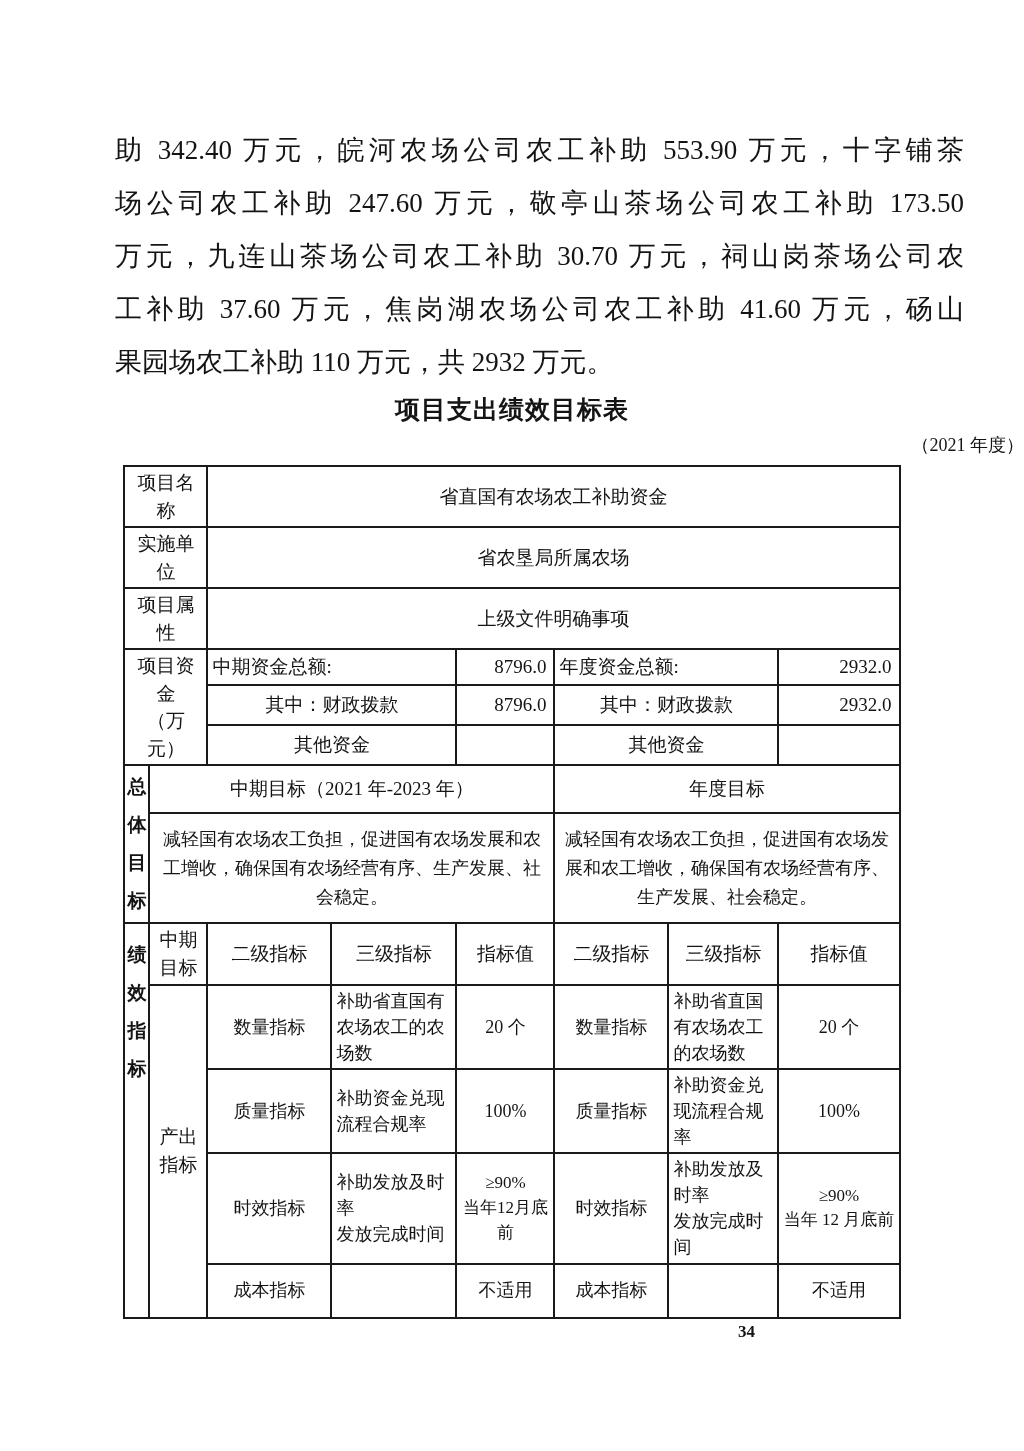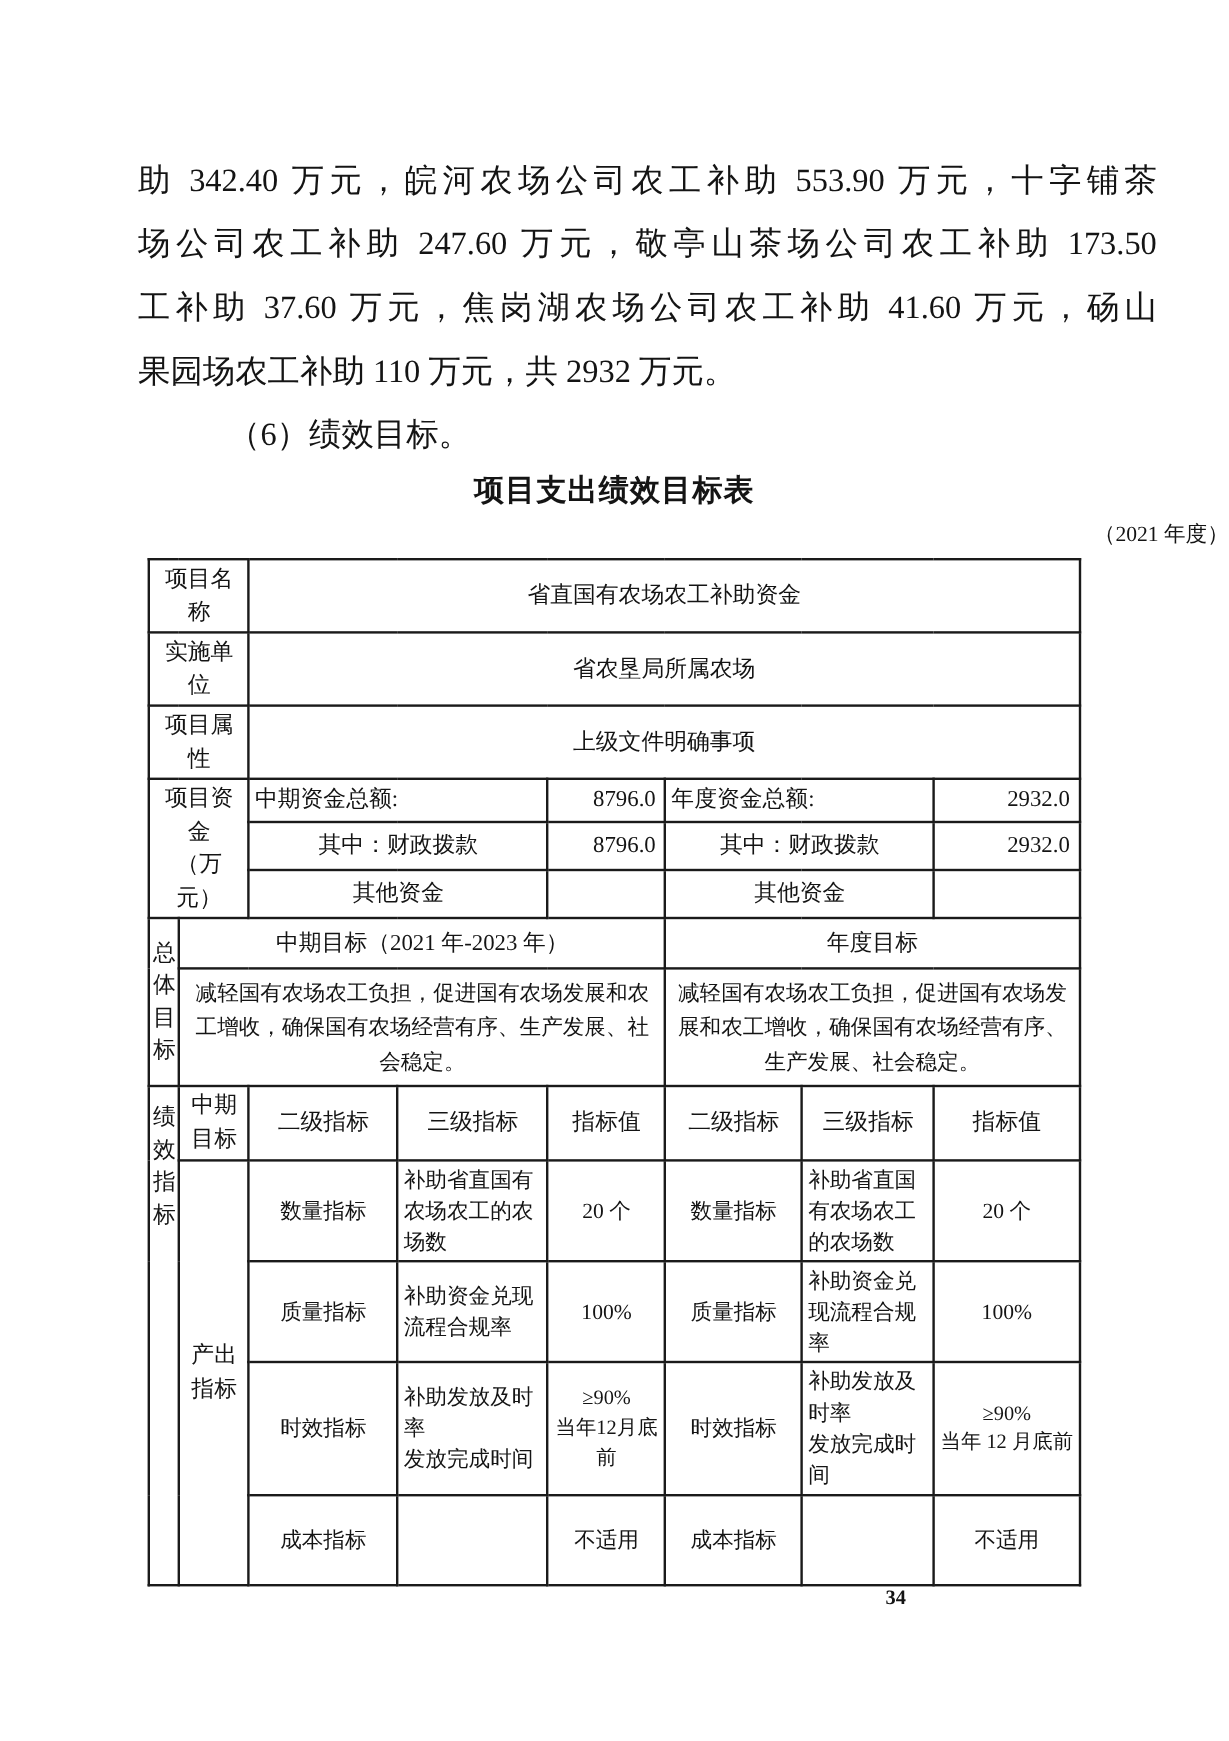"万元，九连山茶场公司农工补助 30.70 万元，祠山岗茶场公司农" div.pline { html: none -> <div>万元，九连山茶场公司农工补助 30.70 万元，祠山岗茶场公司农</div> }
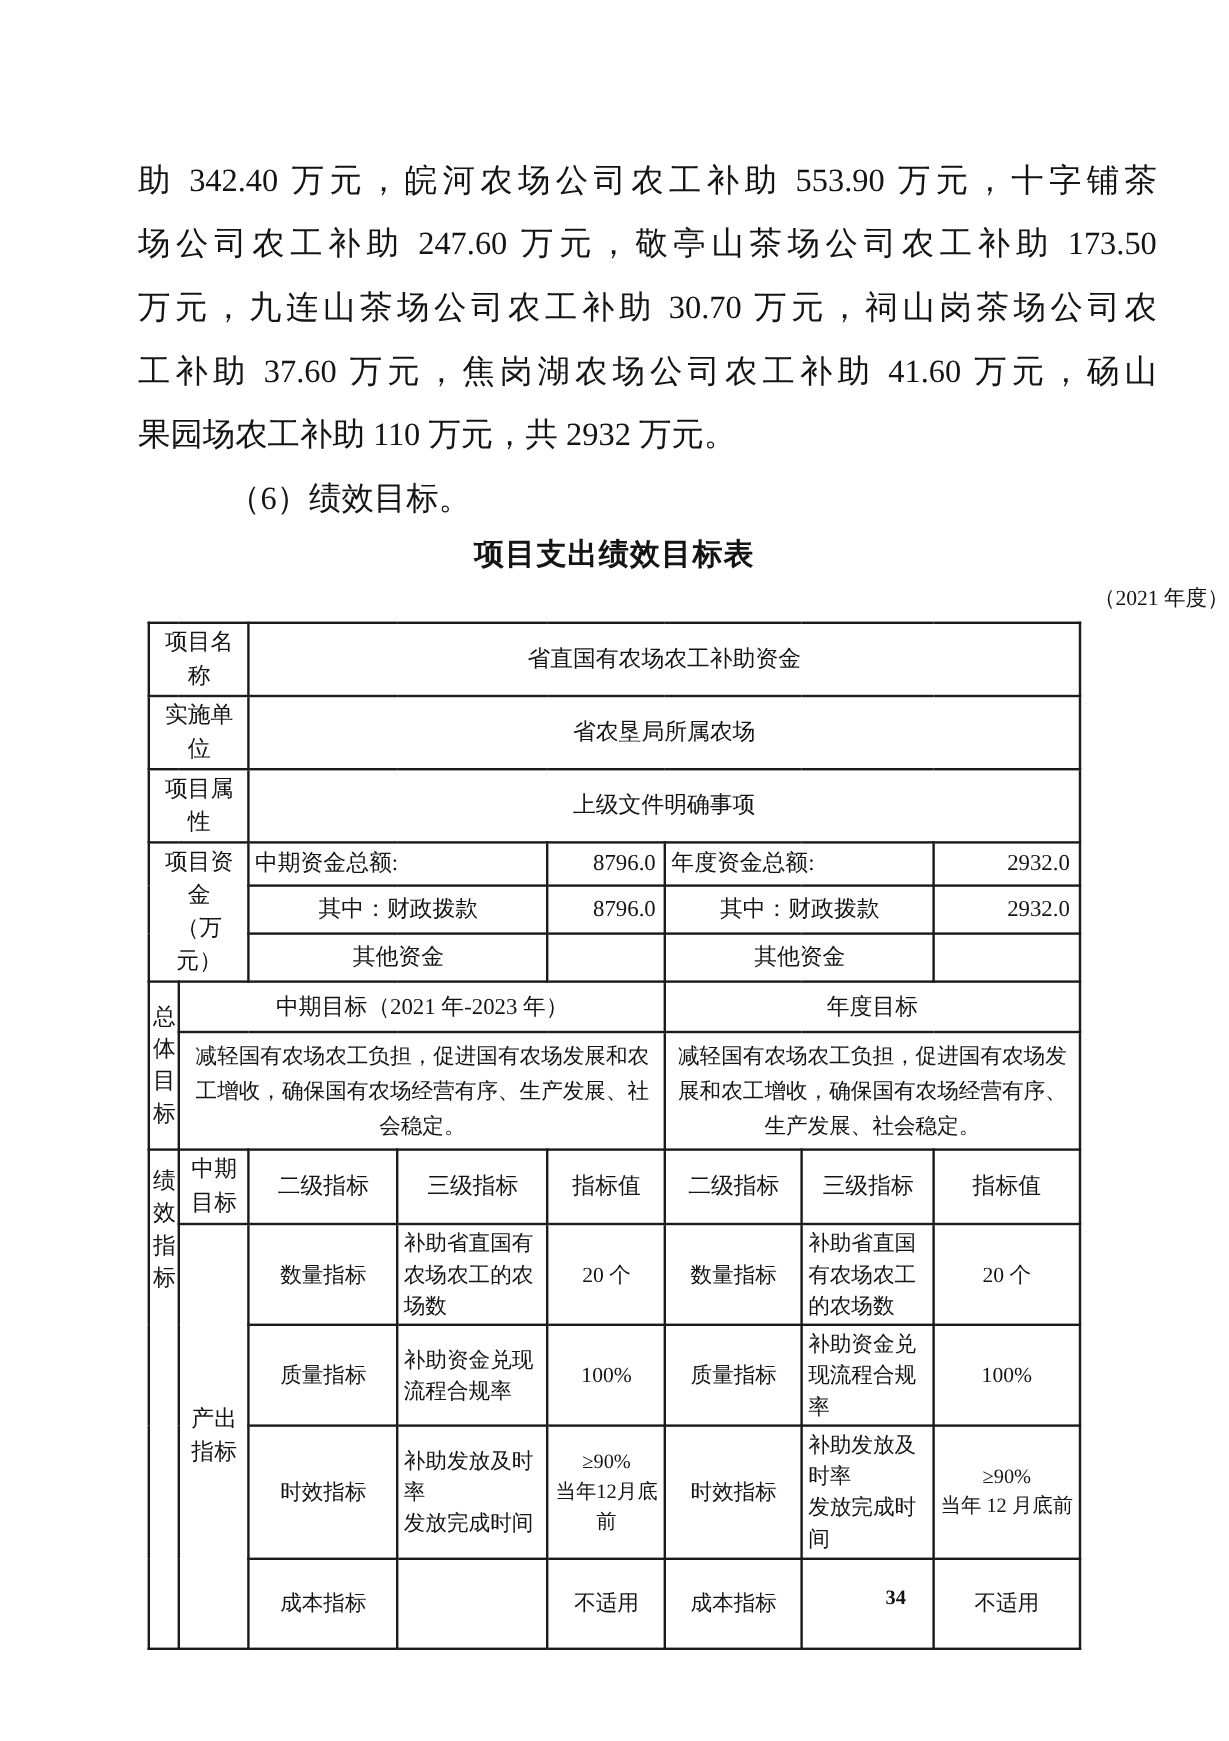"（6）绩效目标。" div.pline { html: <div>（6）绩效目标。</div> -> none }
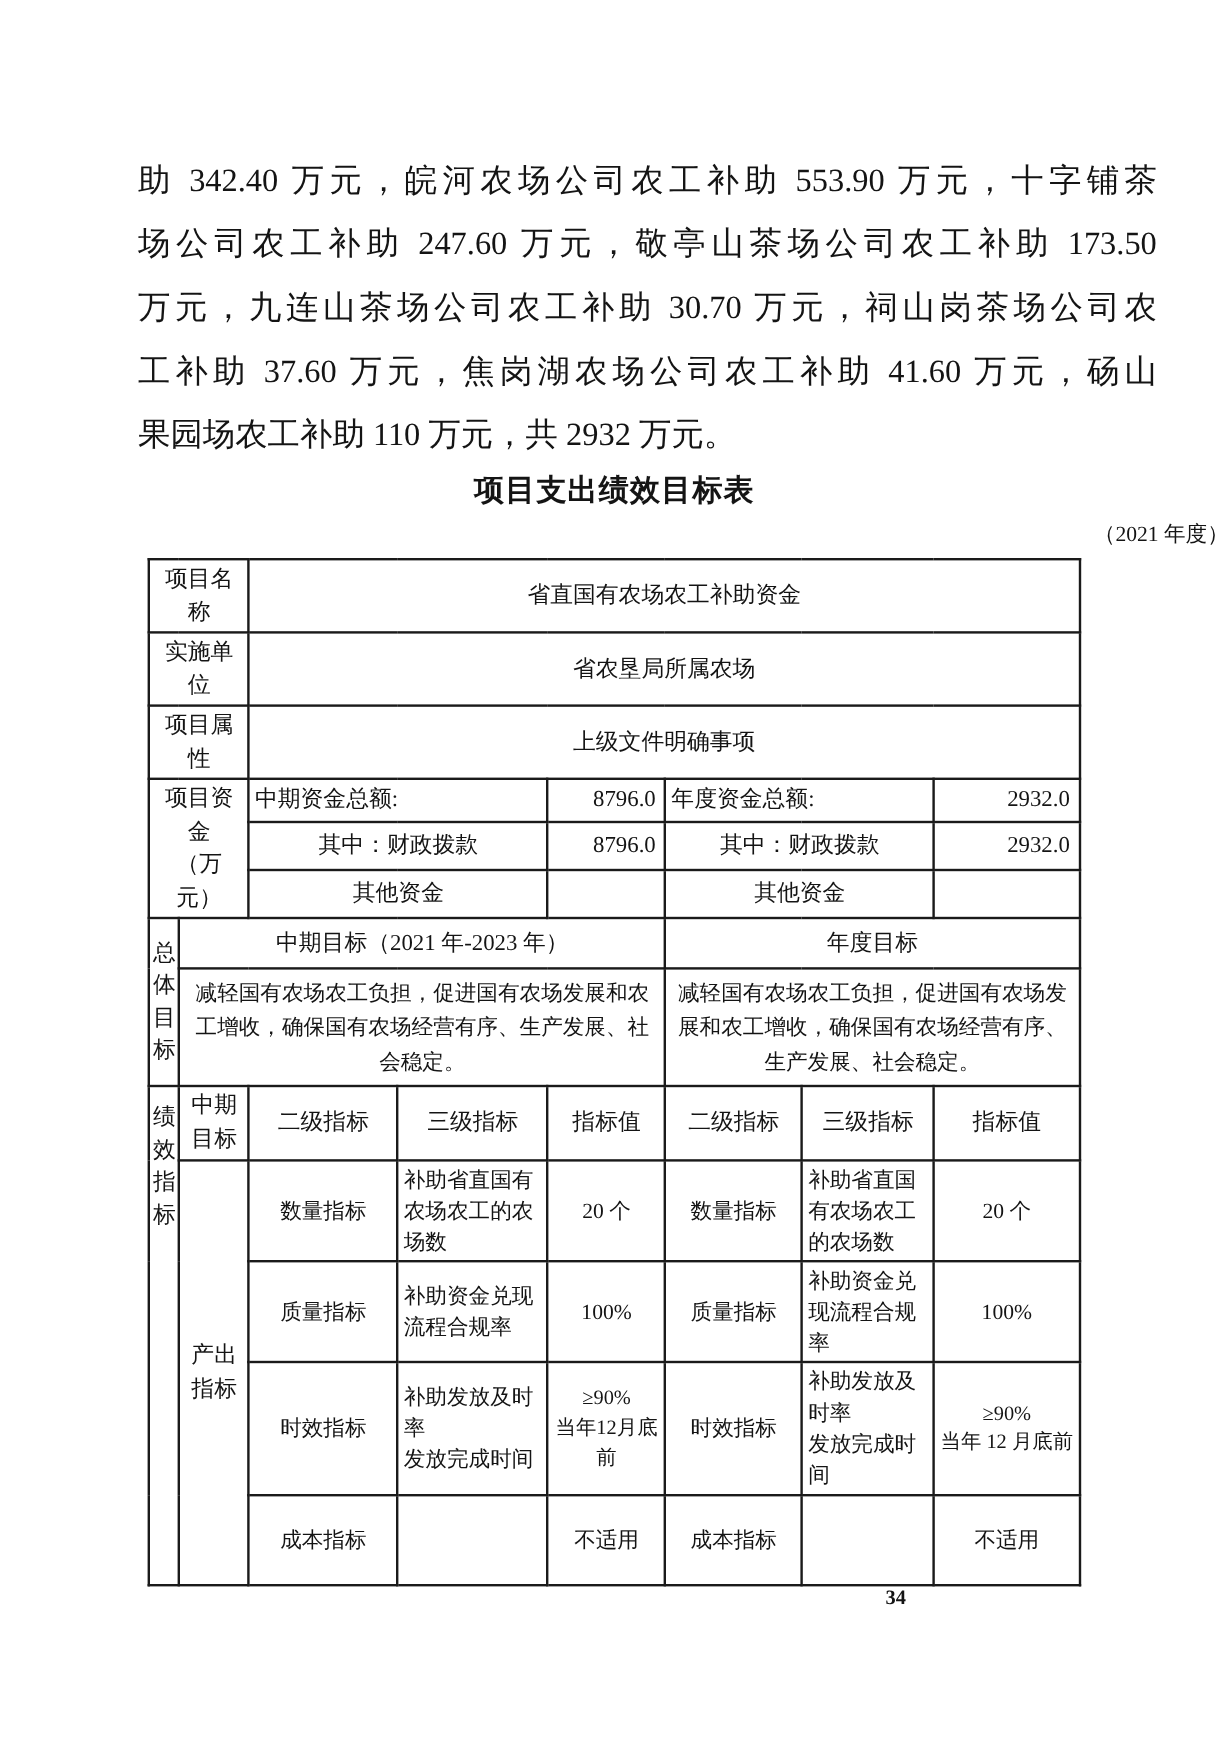"总体目标" .vcell { font-weight: none -> bold; line-height: 27px -> 38px }
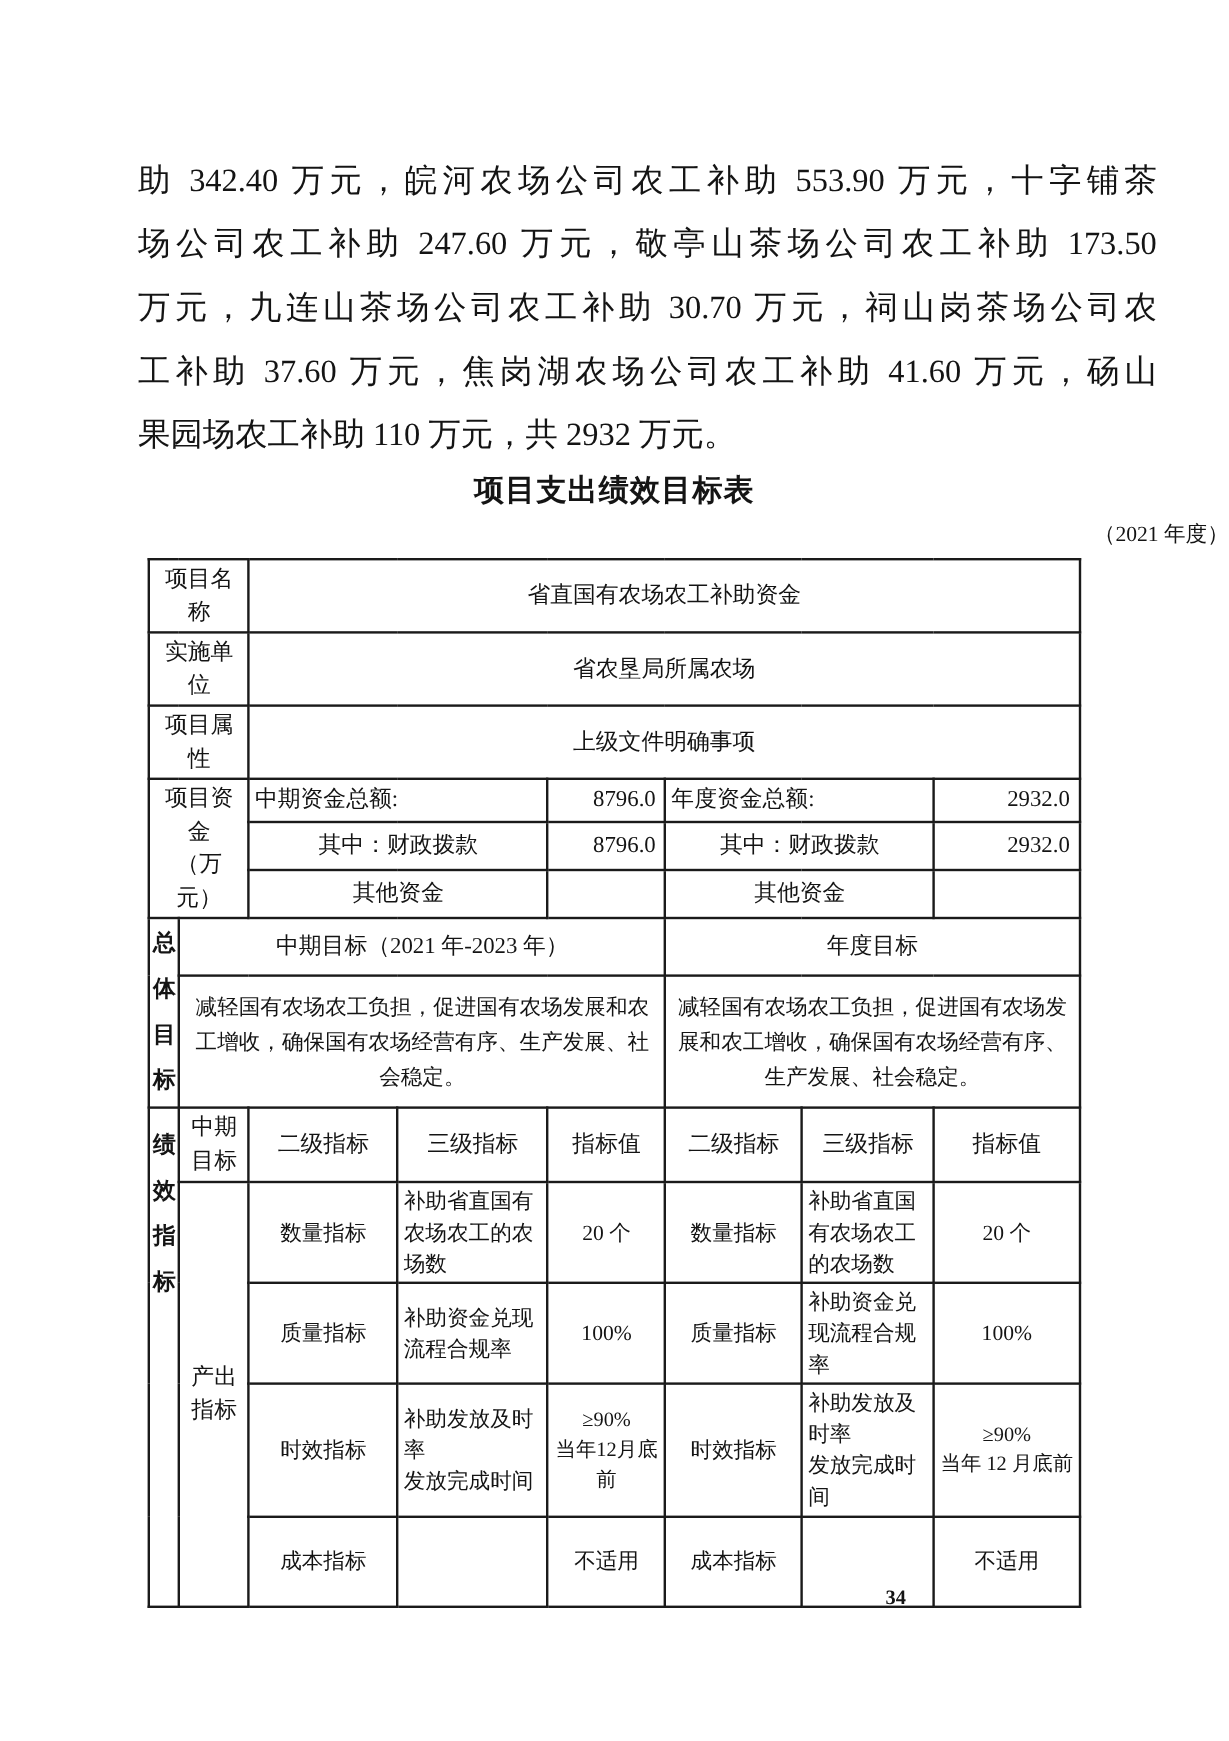"成本指标" tr { height: 75px -> 54px }
